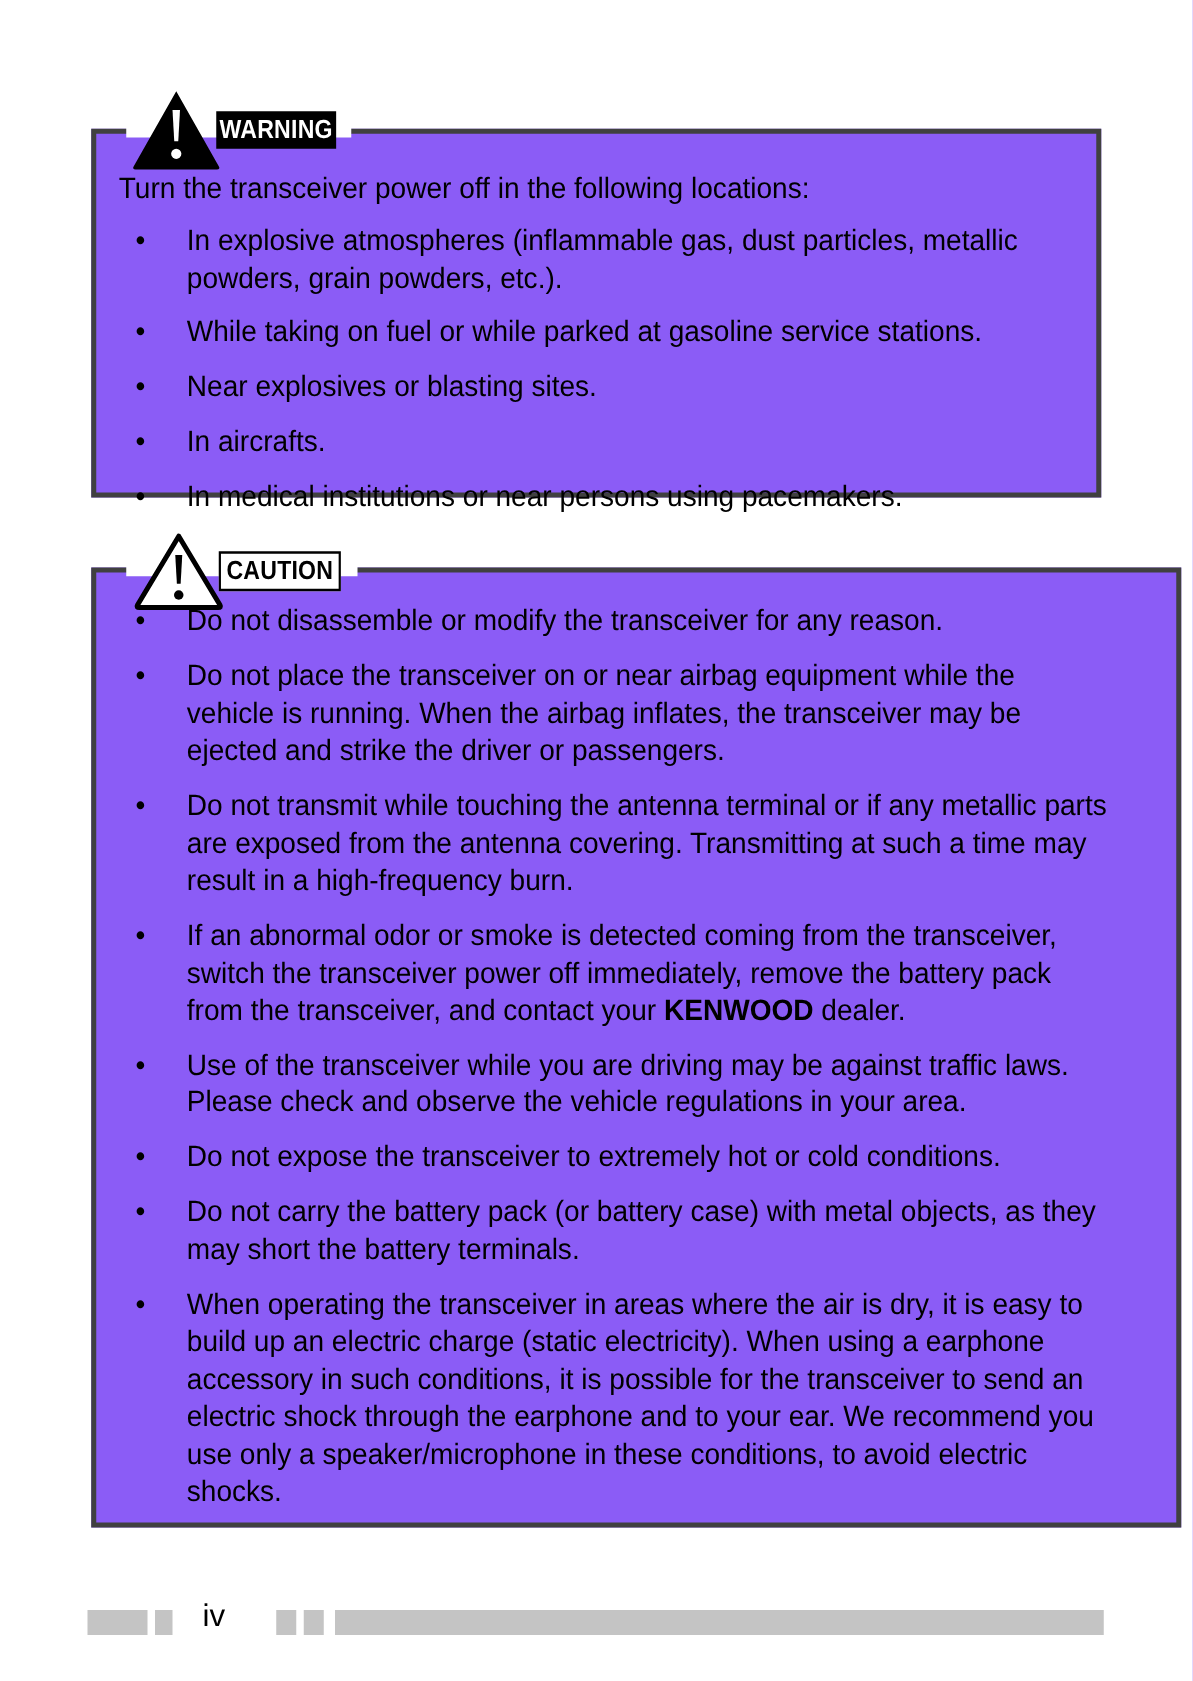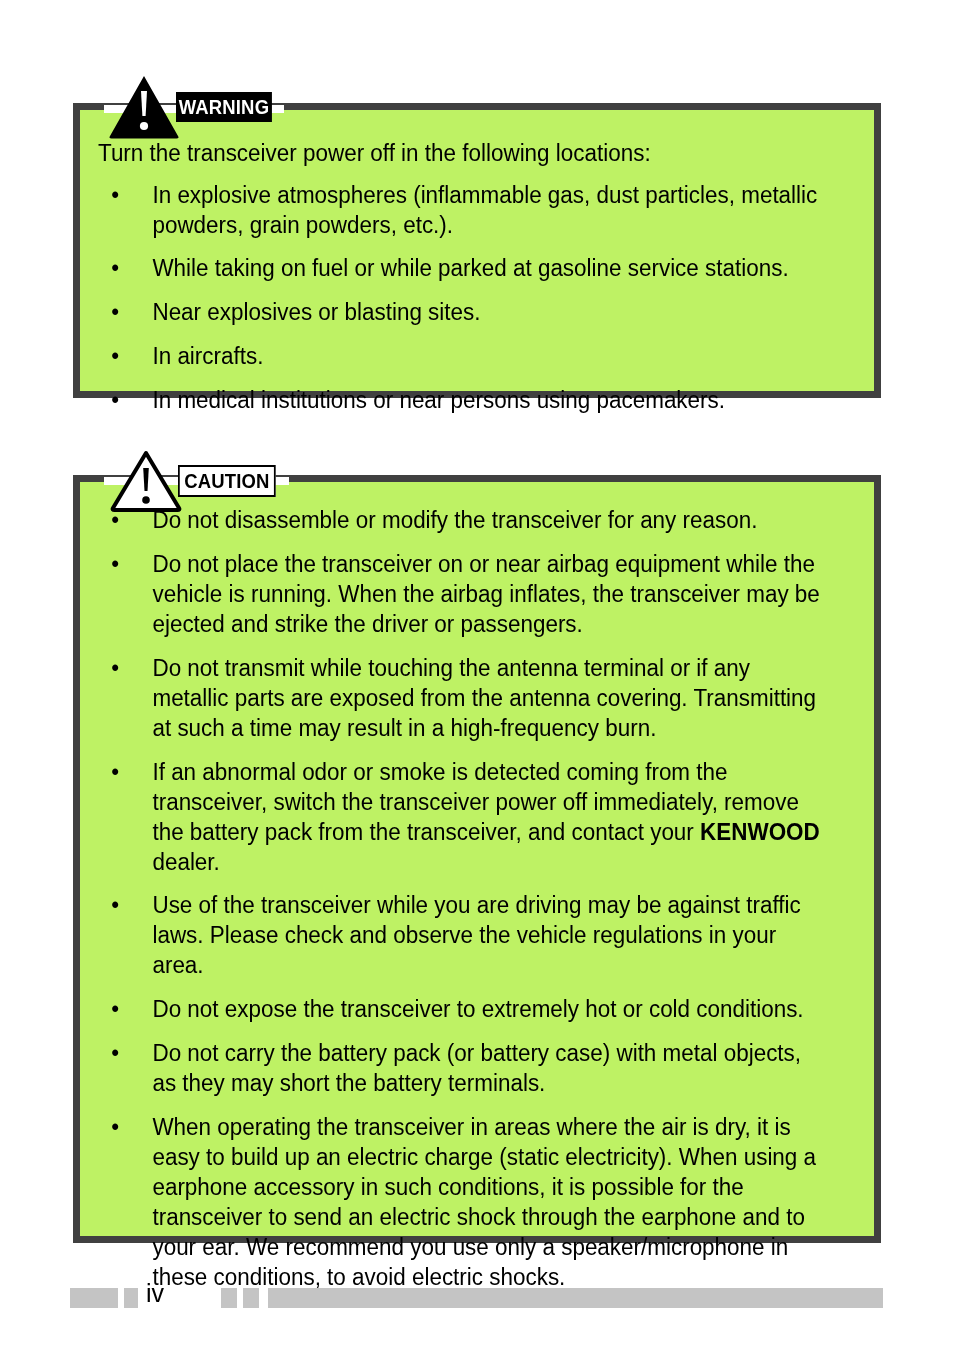"WARNING" .panel { background: #bef264 -> #8b5cf6; border: 7px solid #404040 -> 4px solid #404040 }
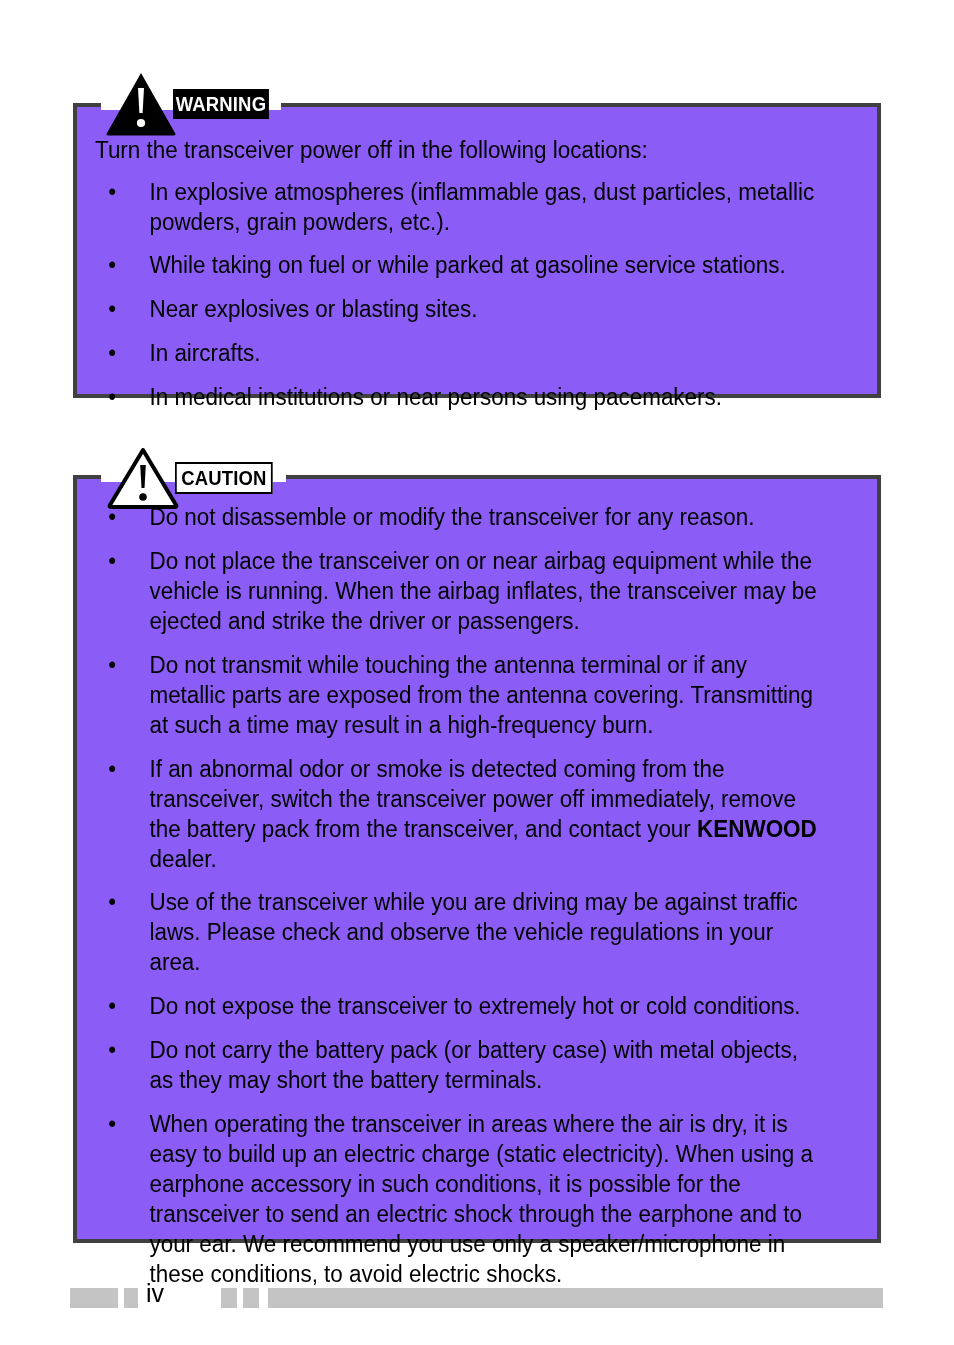"CAUTION" #caution-panel { top: 475px -> 454px; width: 808px -> 872px }
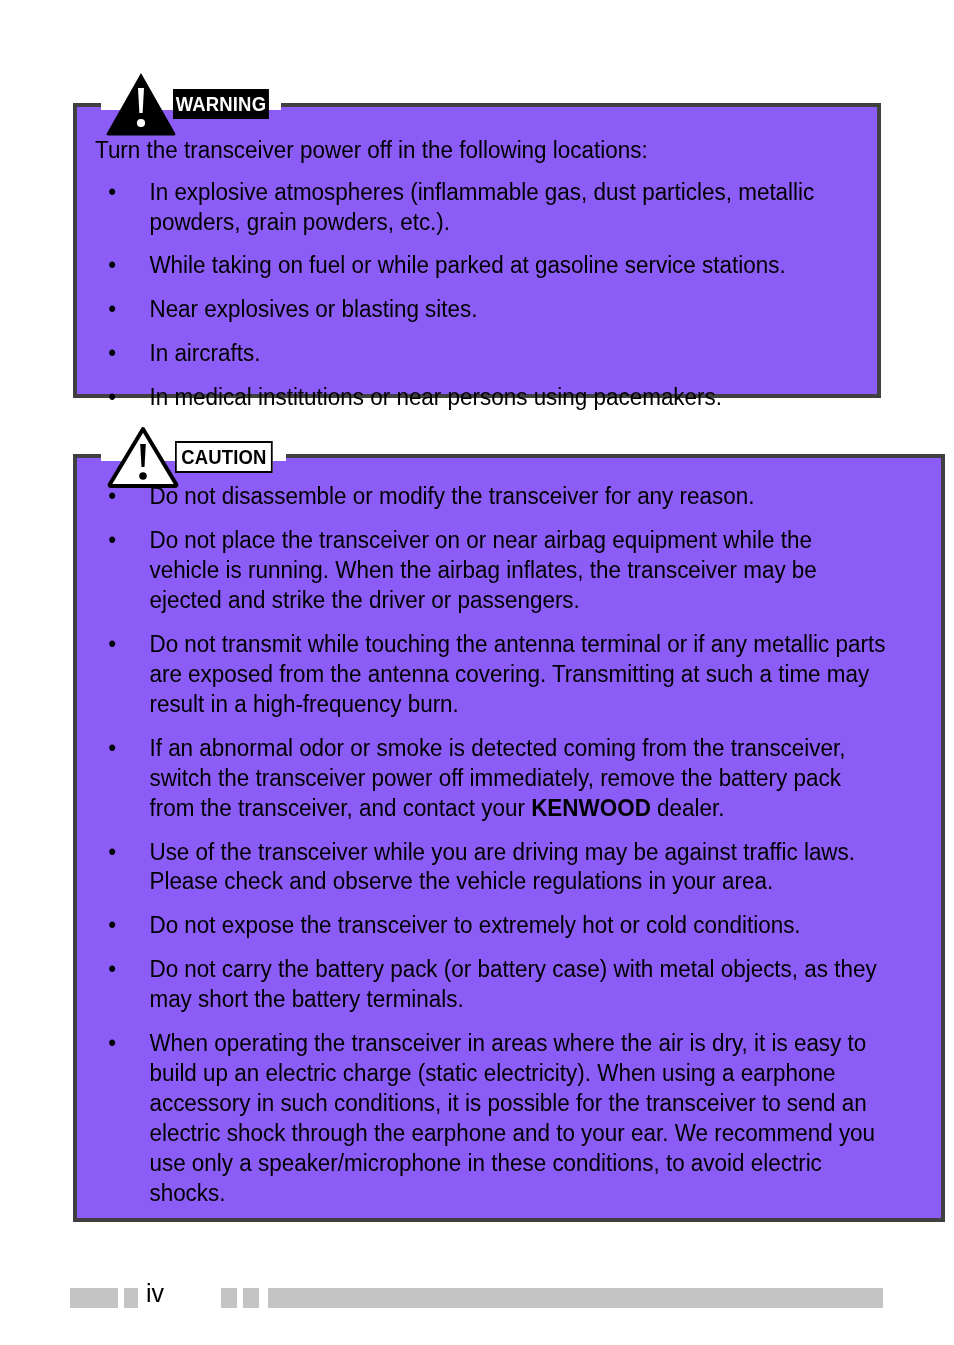"iv" #page-number { left: 146px -> 162px }
